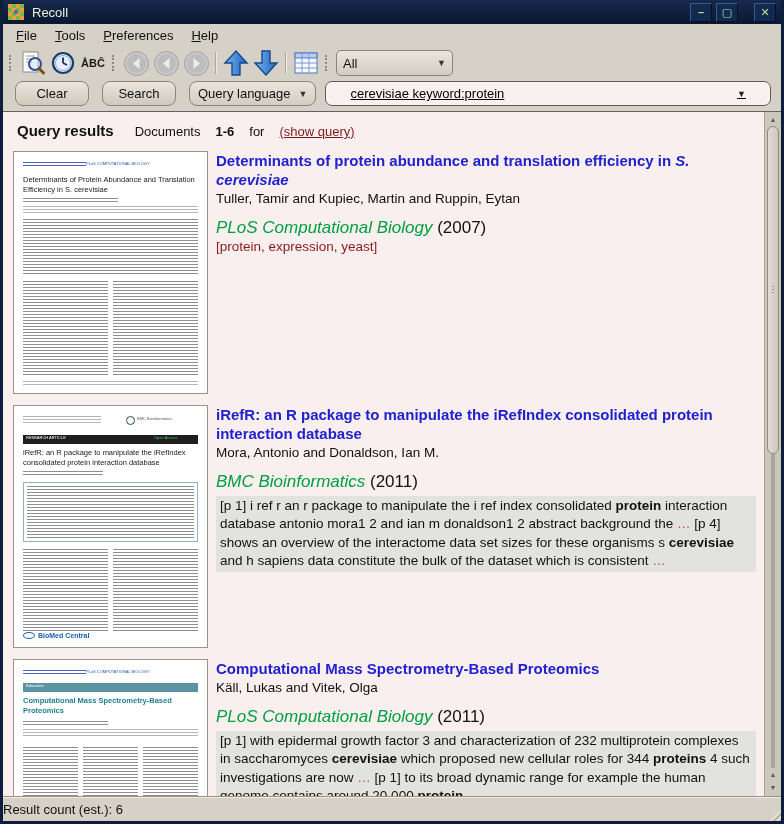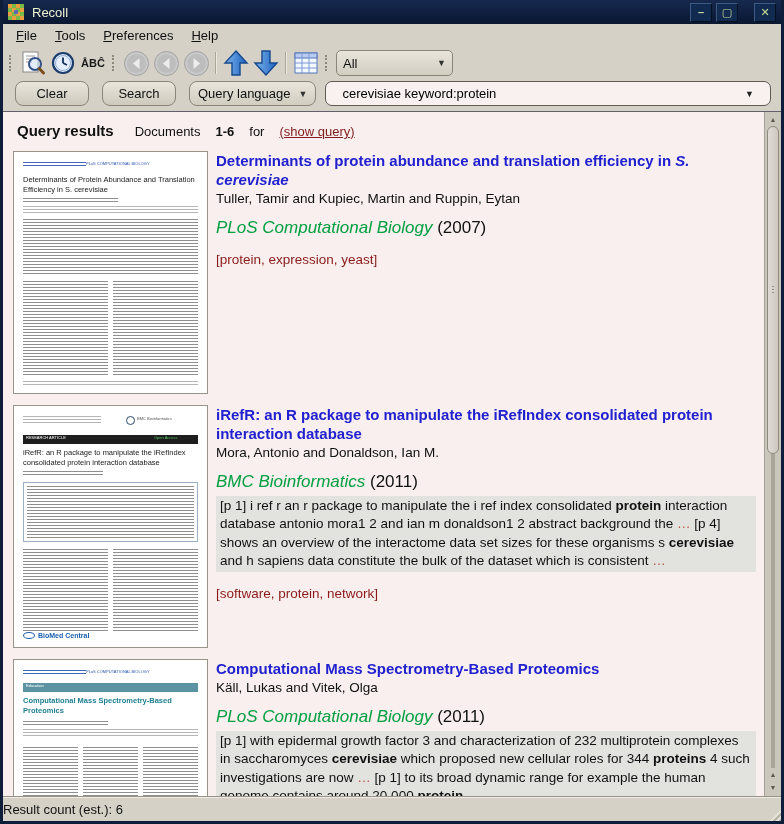"cerevisiae keyword:protein" .query-combo { padding: 0 16px -> 0 24px; text-decoration: none -> underline }
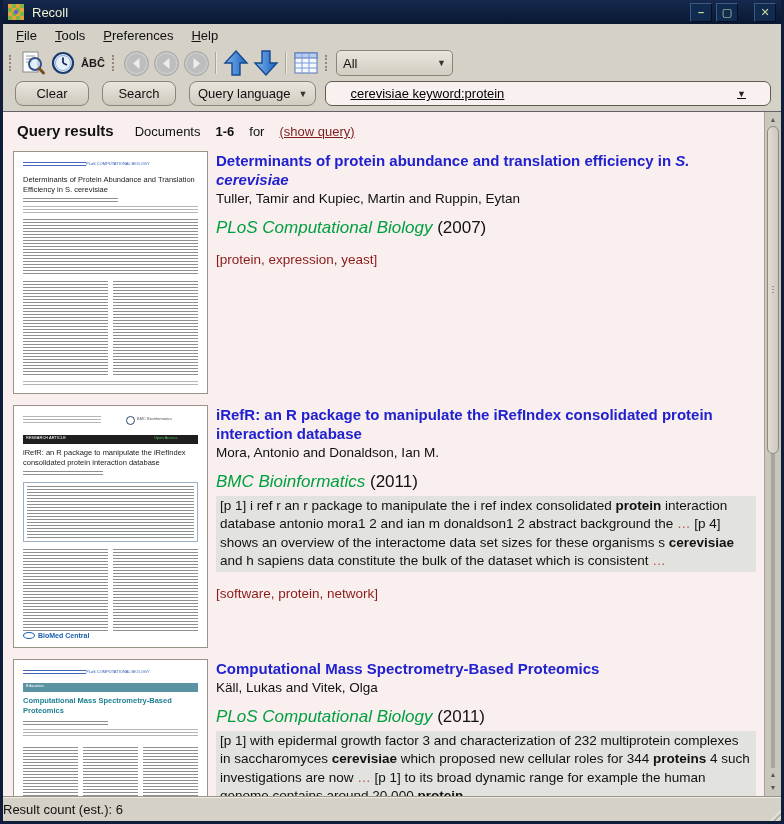"[protein, expression, yeast]" .r-keywords { margin-top: 14px -> 1px }
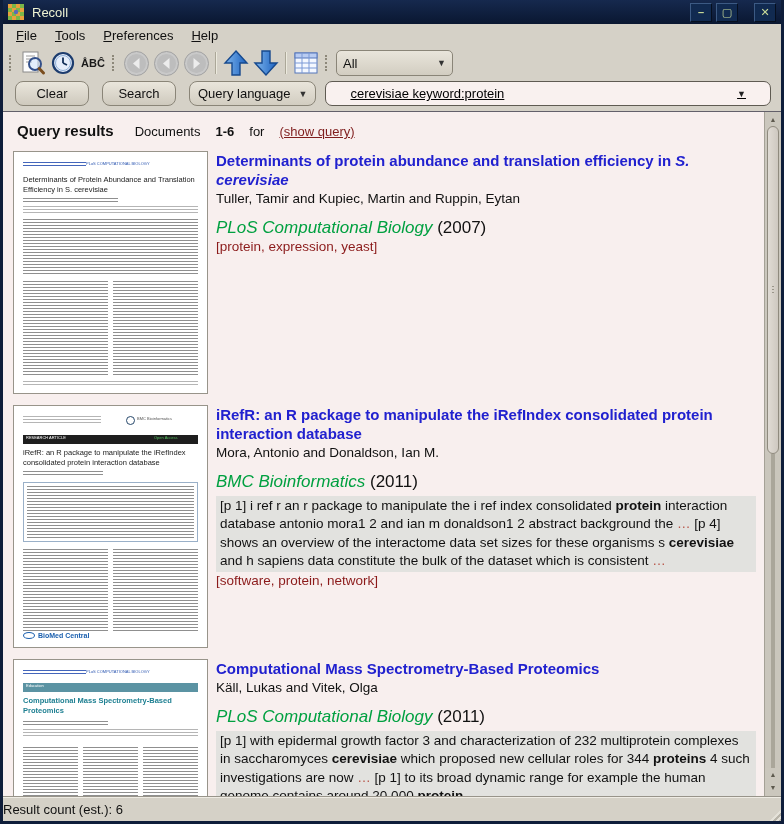"[software, protein, network]" div.r-keywords { html: <div>[software, protein, network]</div> -> none }
